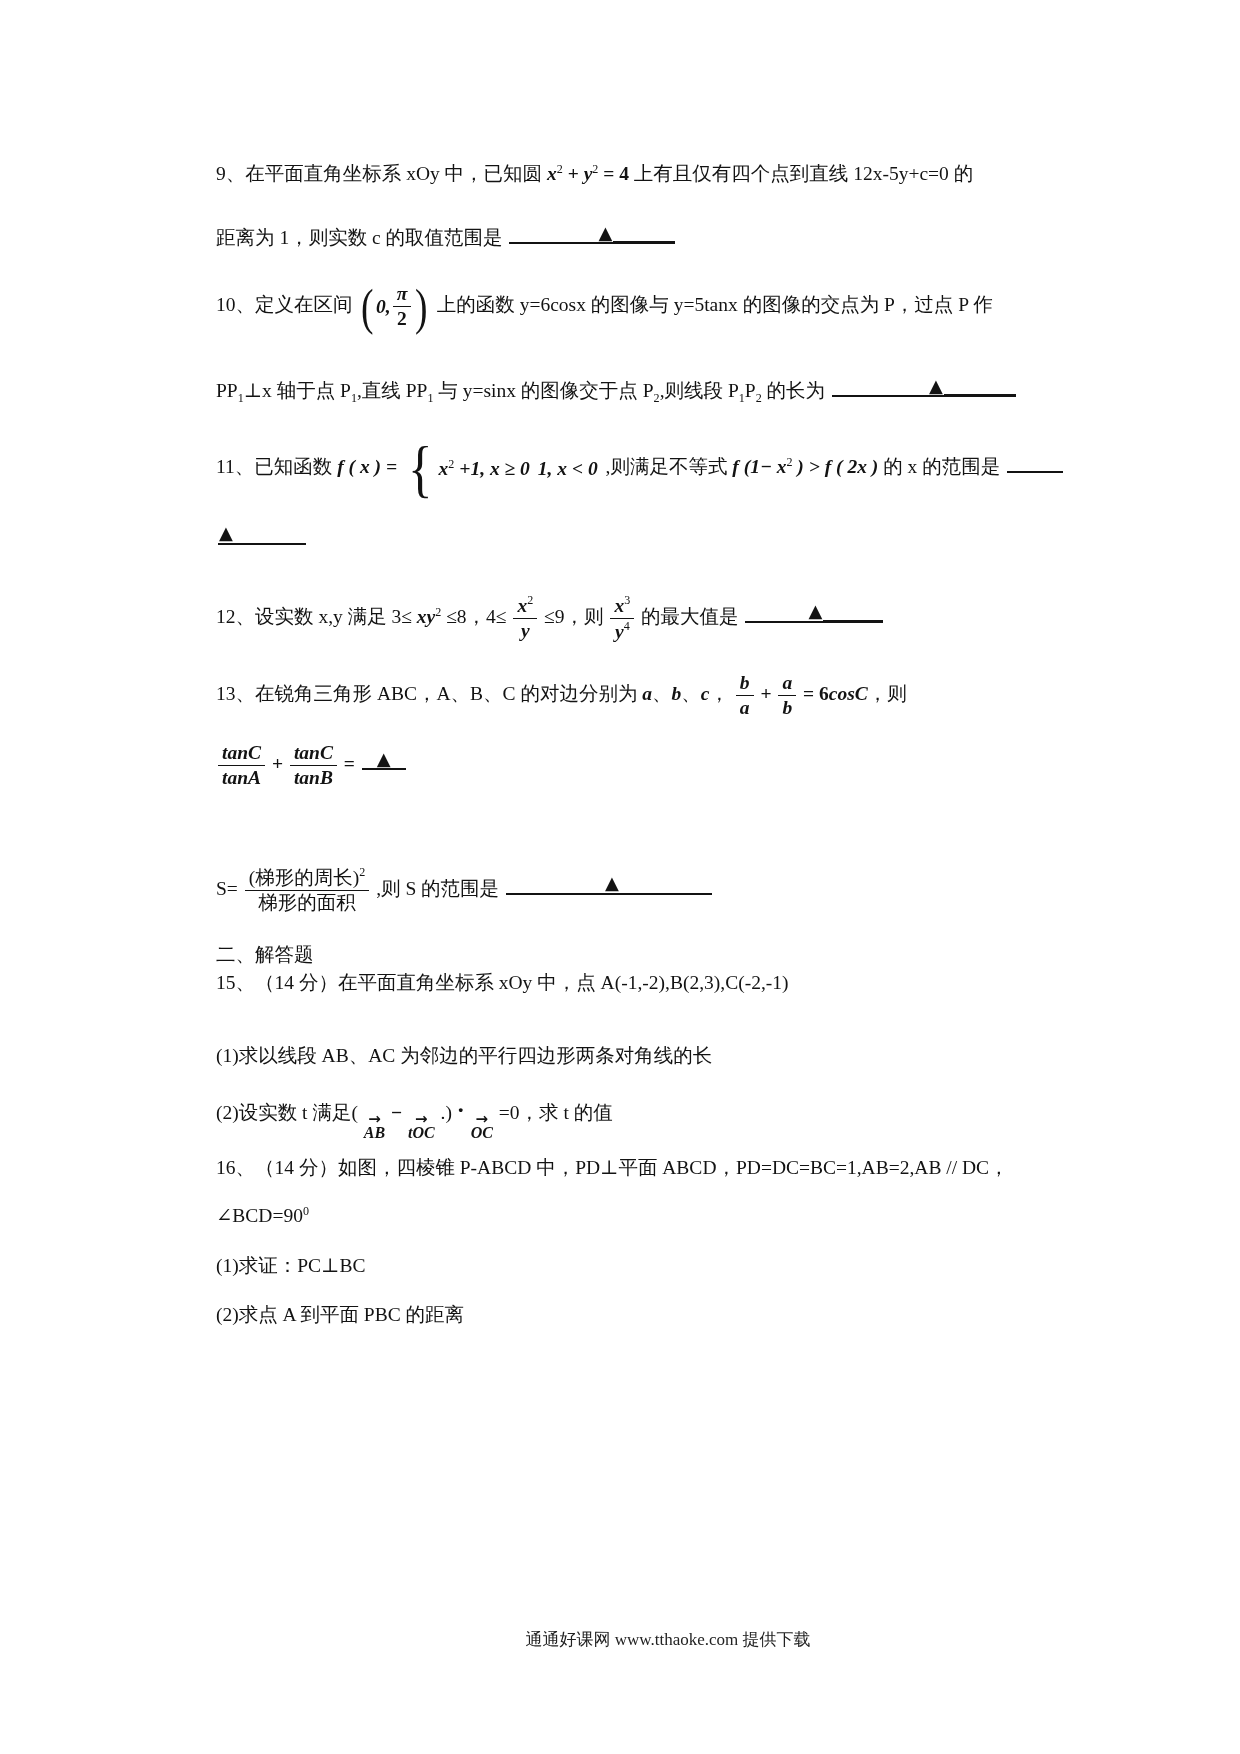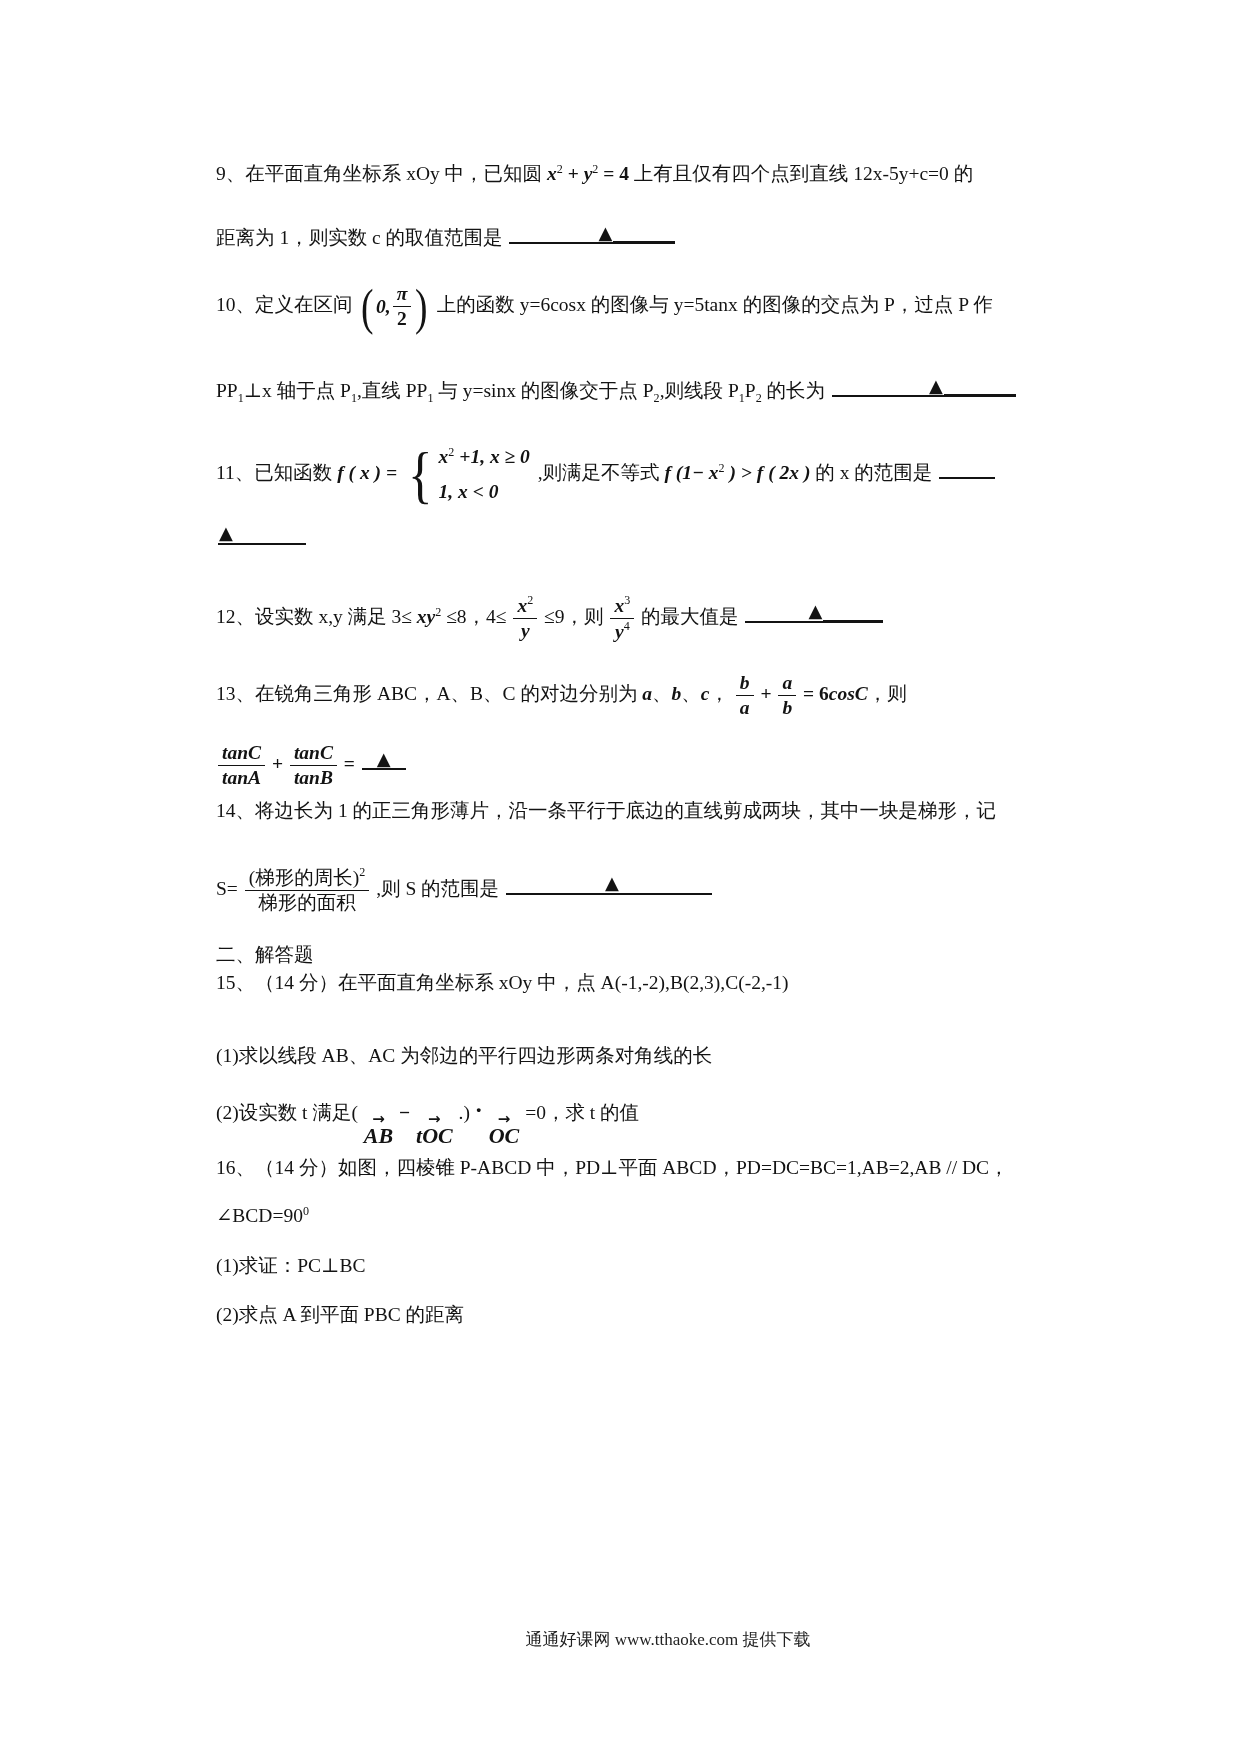"x2 +1, x ≥ 0" .pw-rows { flex-direction: column -> row }
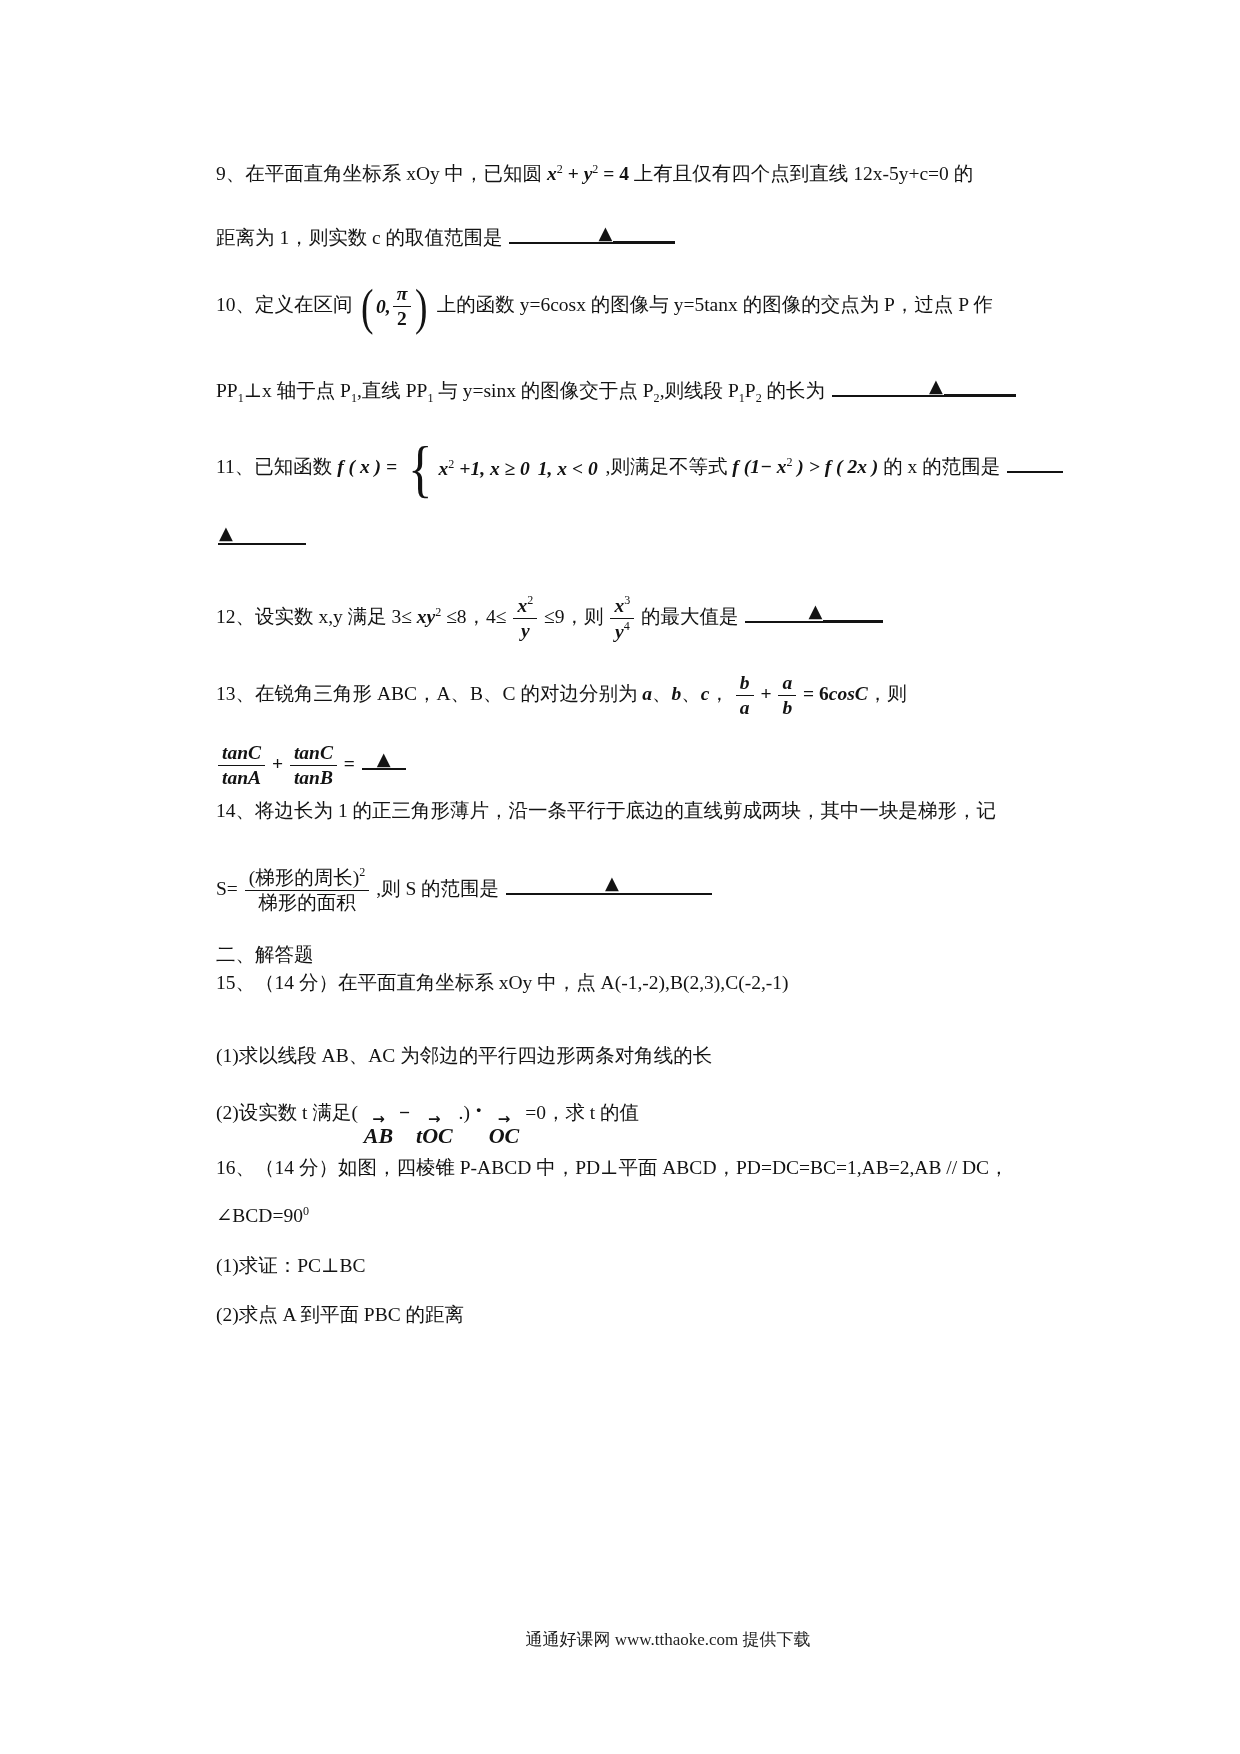"14、将边长为 1" div.line { html: <div> <span>14、将边长为 1 的正三角形薄片，沿一条平行于底边的直线剪成两块，其中一块是梯形，记</span> </div> -> none }
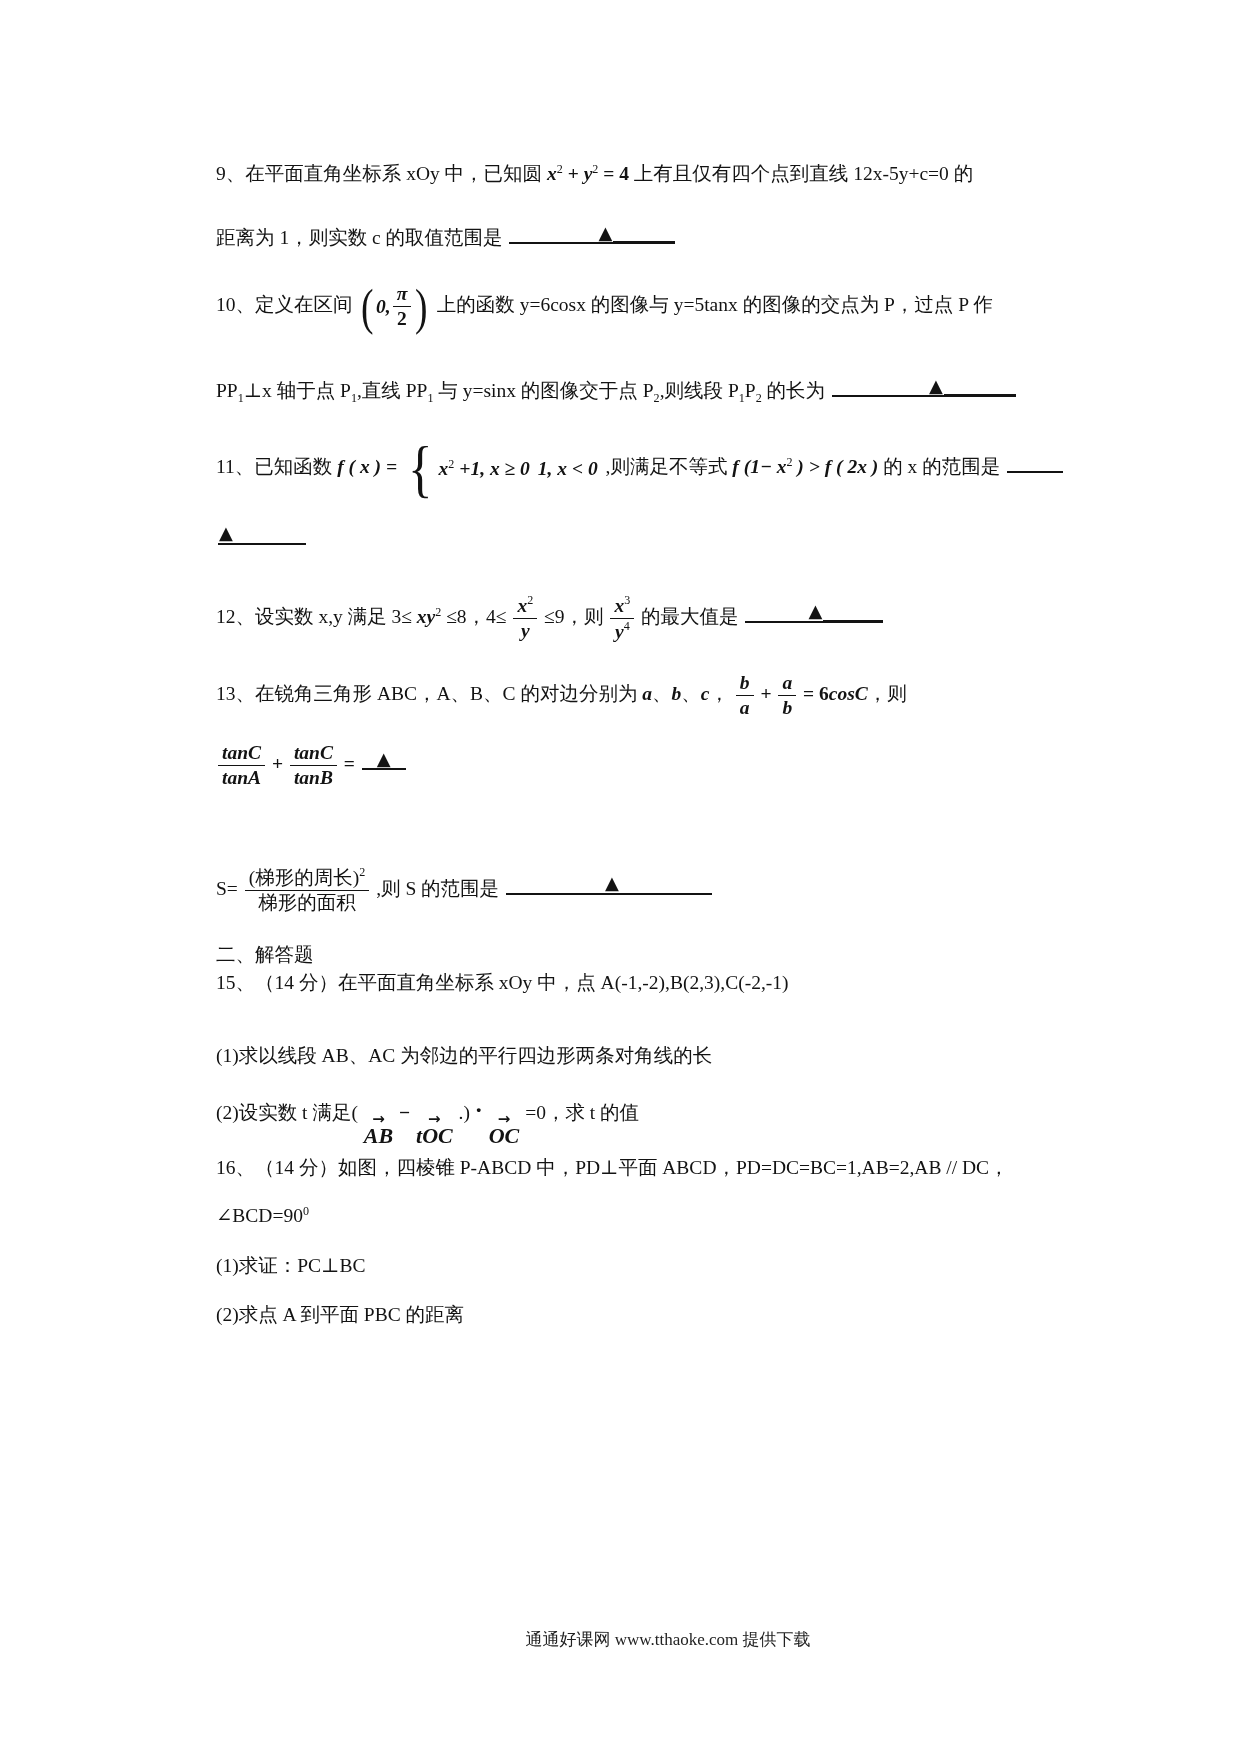"AB" .vec-base { font-size: 22px -> 16px }
